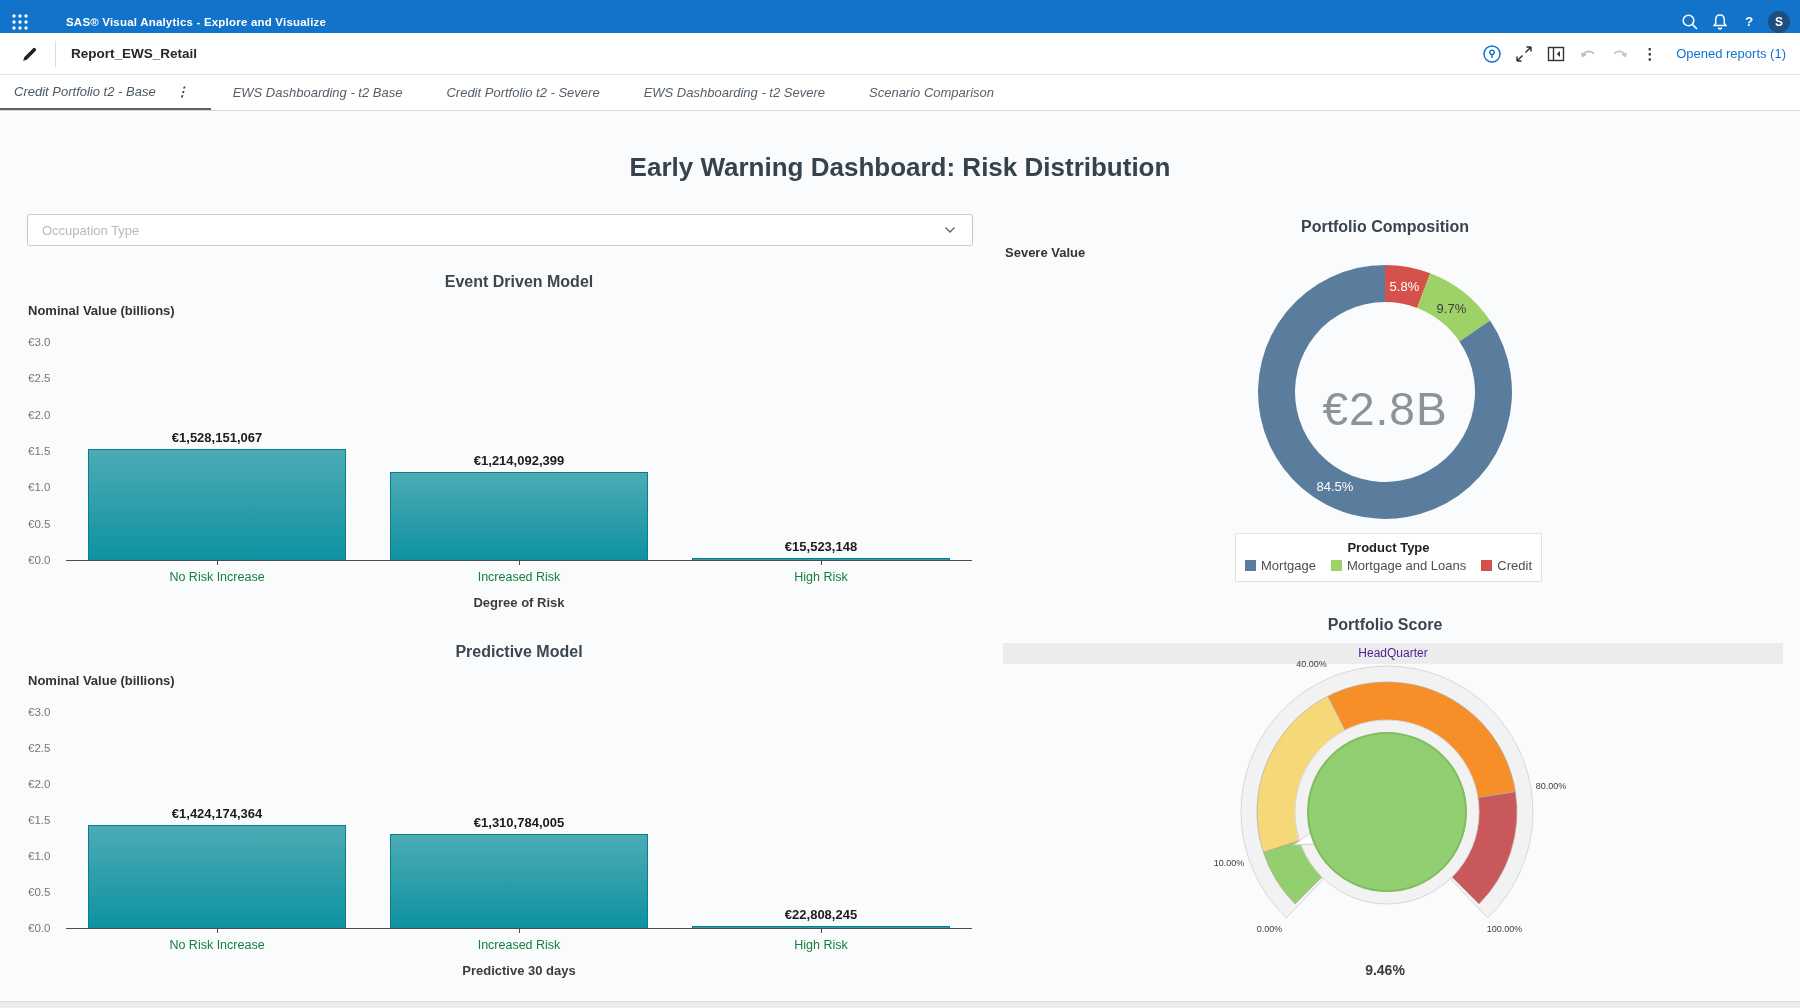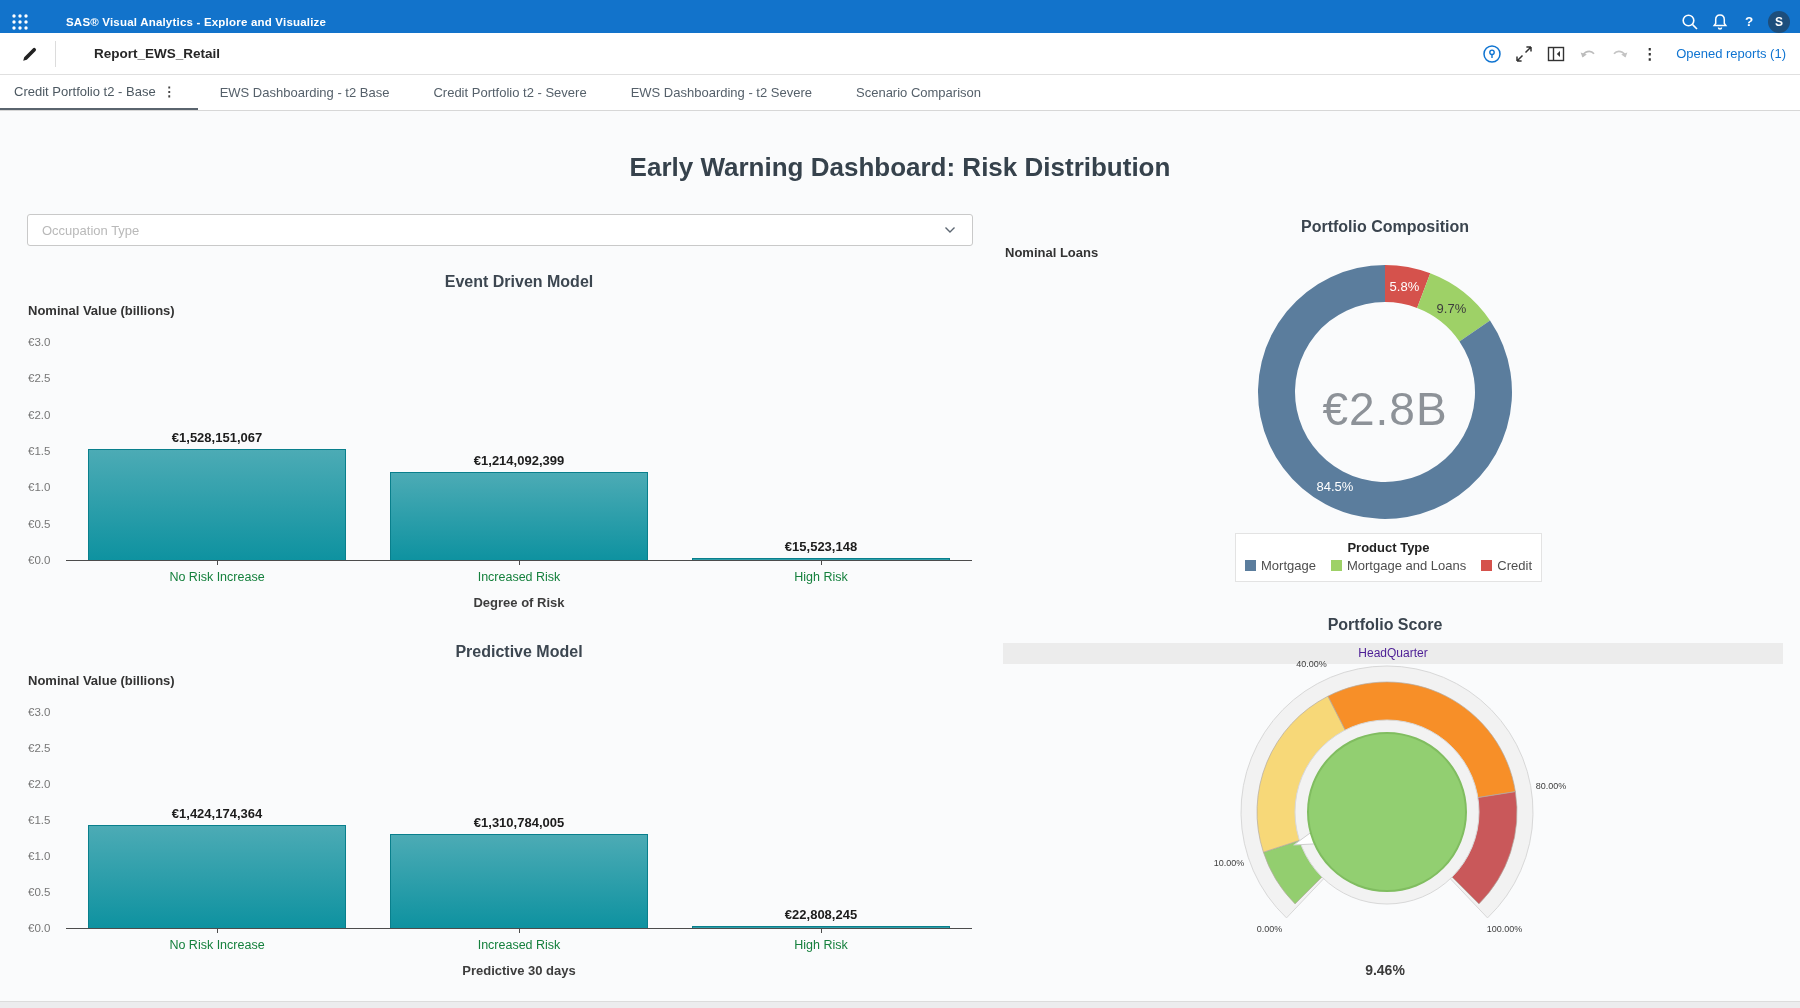"Report_EWS_Retail" .report-title { margin-left: 23px -> none }
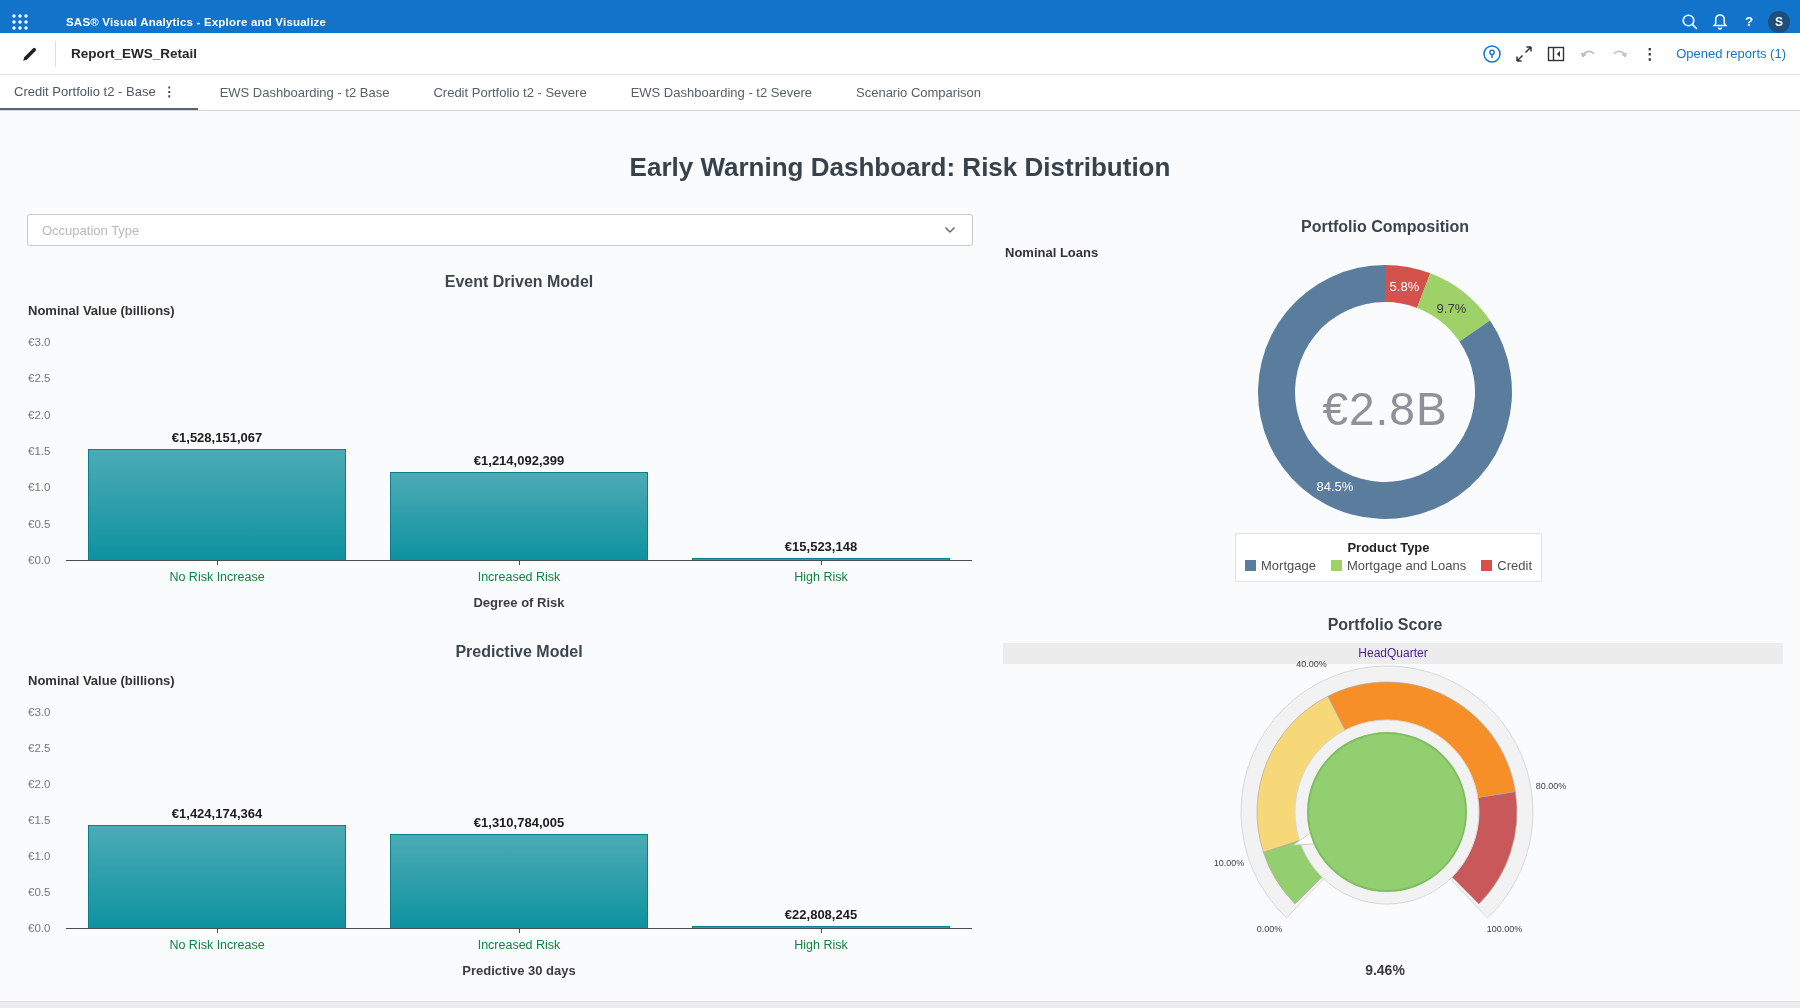"Credit Portfolio t2 - Base" .tab { font-style: none -> italic; gap: 7px -> 20px }
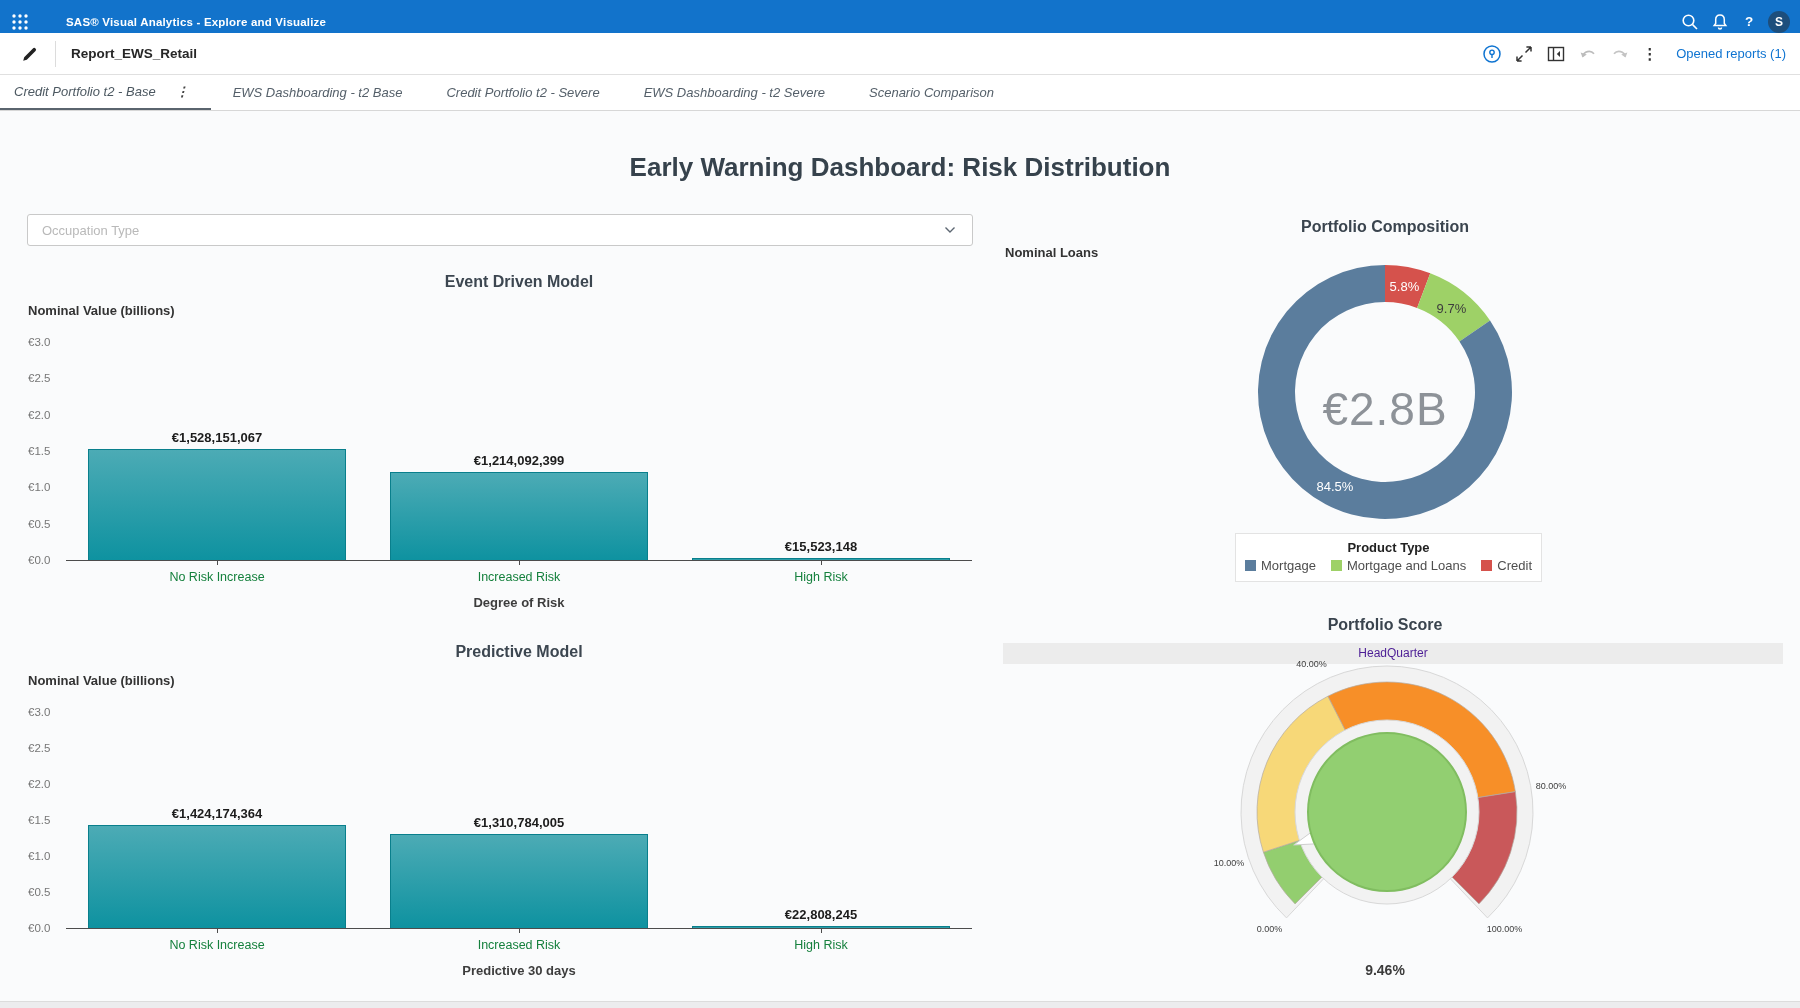"Nominal Loans" div.measure { text: Nominal Loans -> Severe Value }
